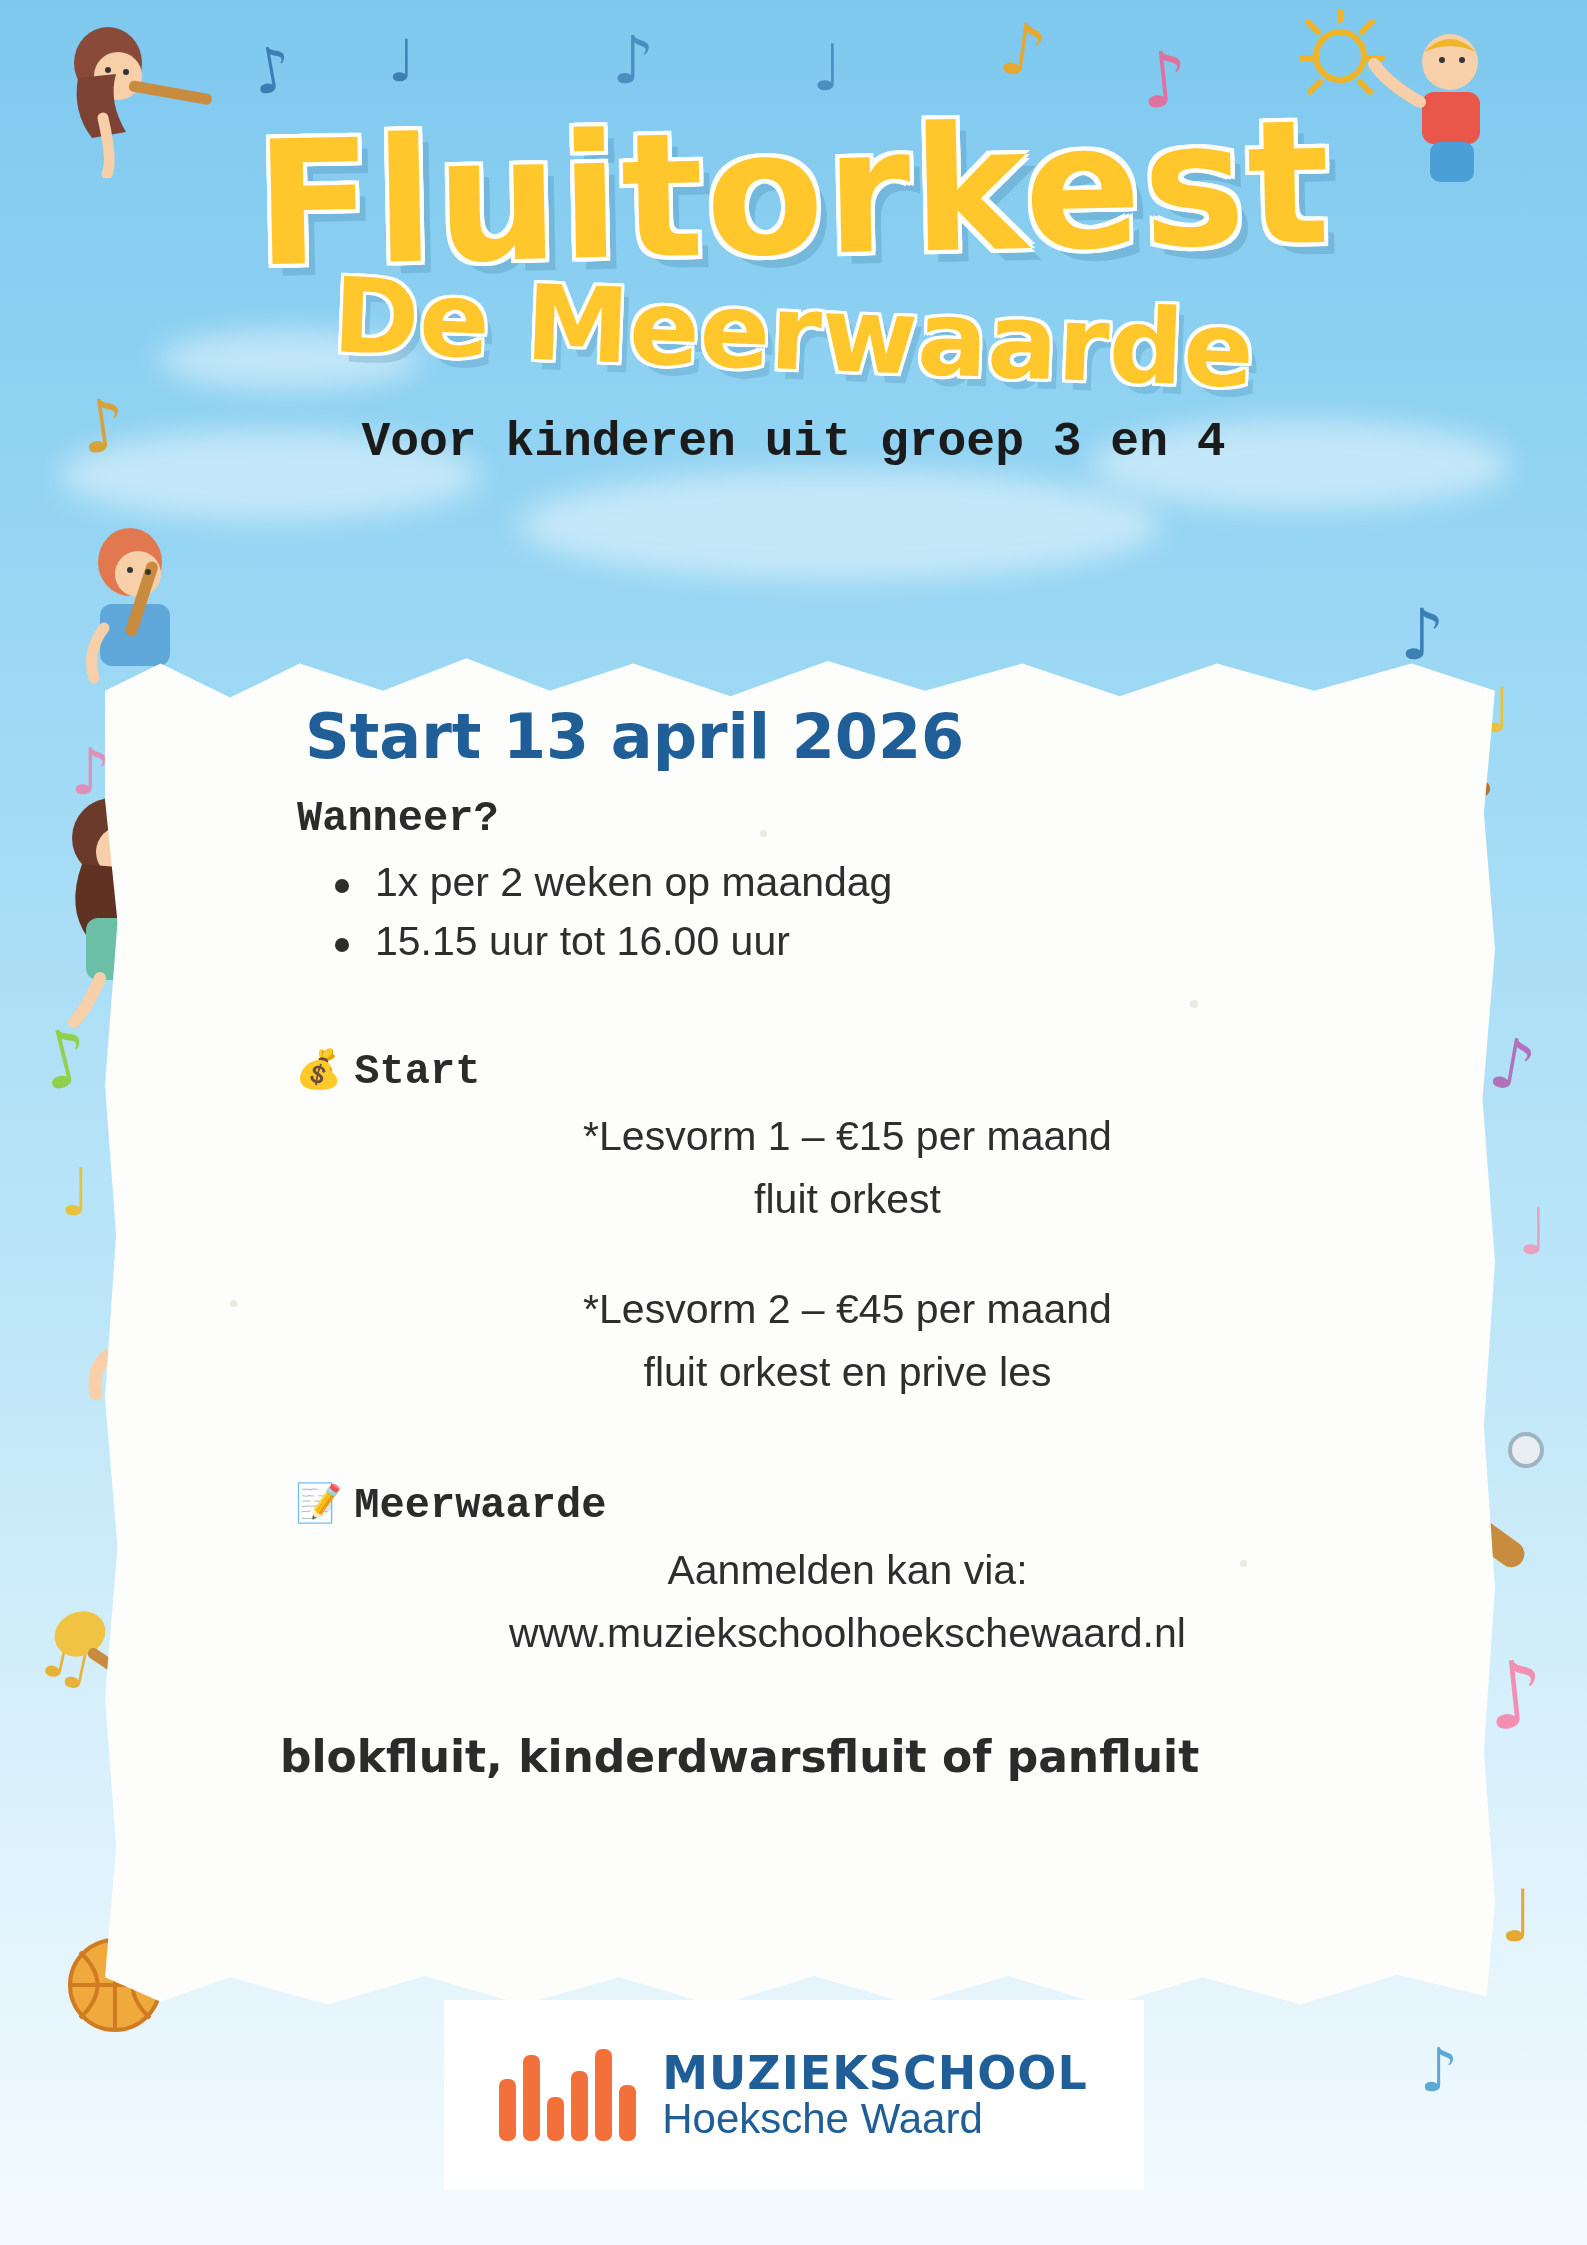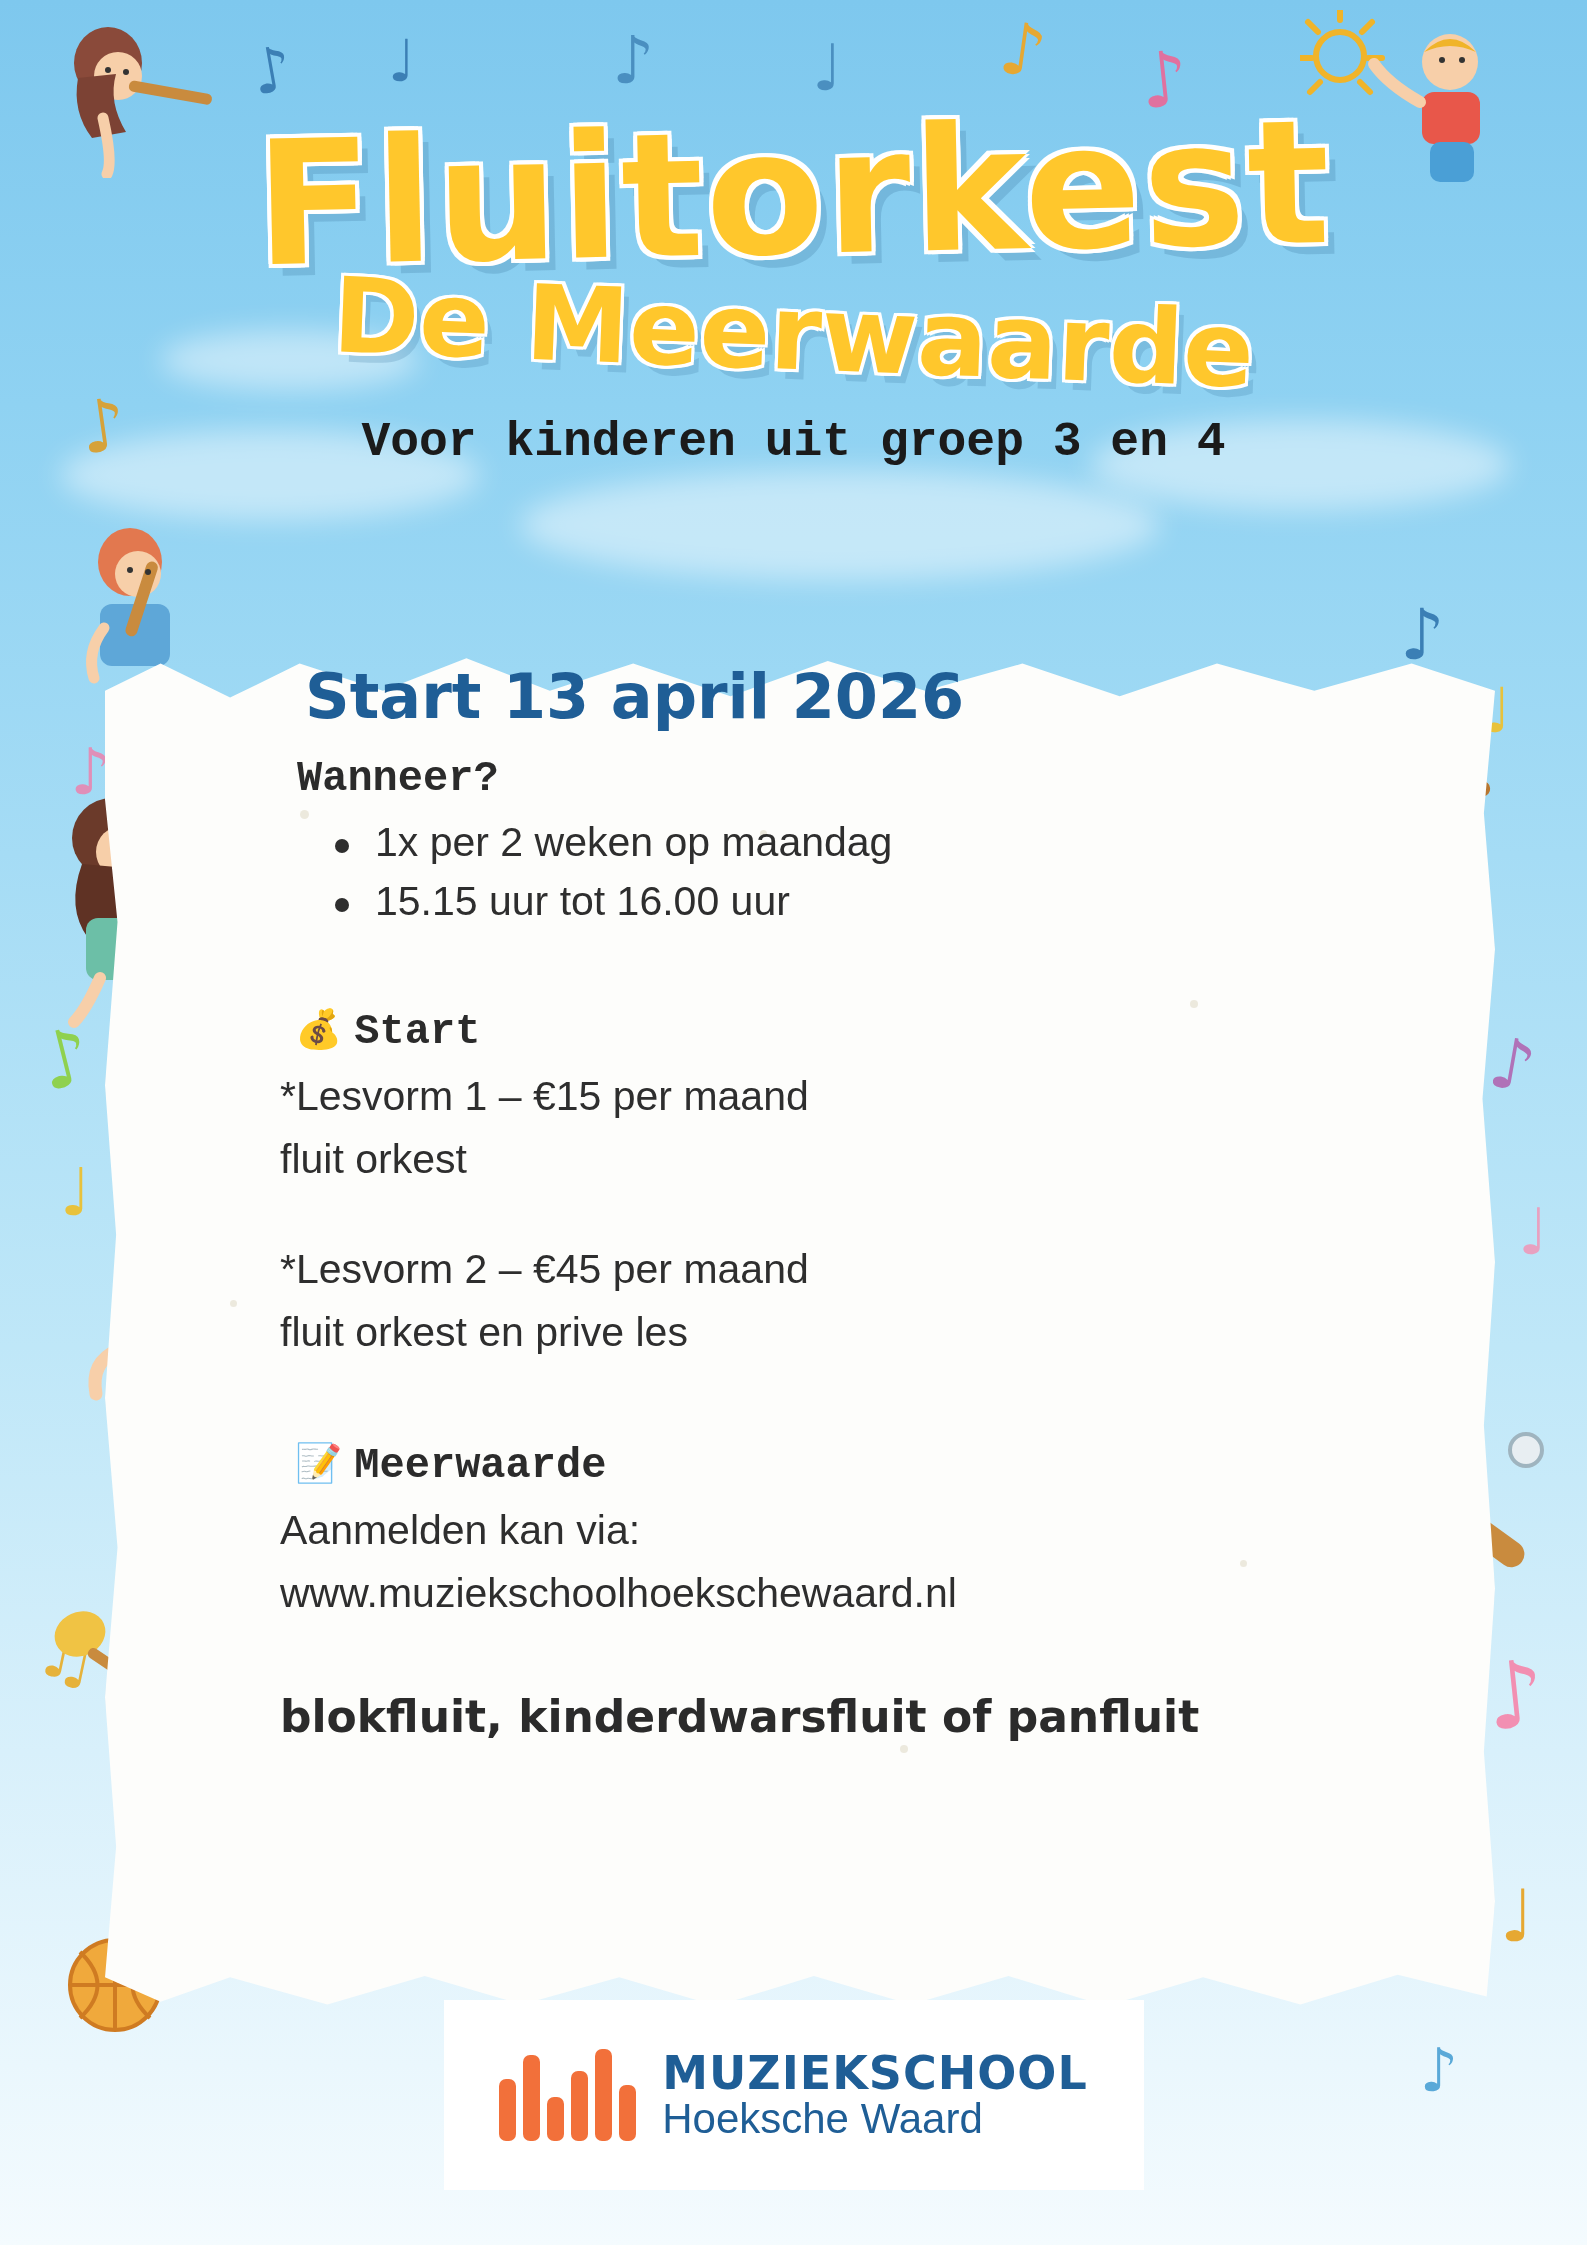"Start 13 april 2026" .card-inner { top: 660px -> 700px }
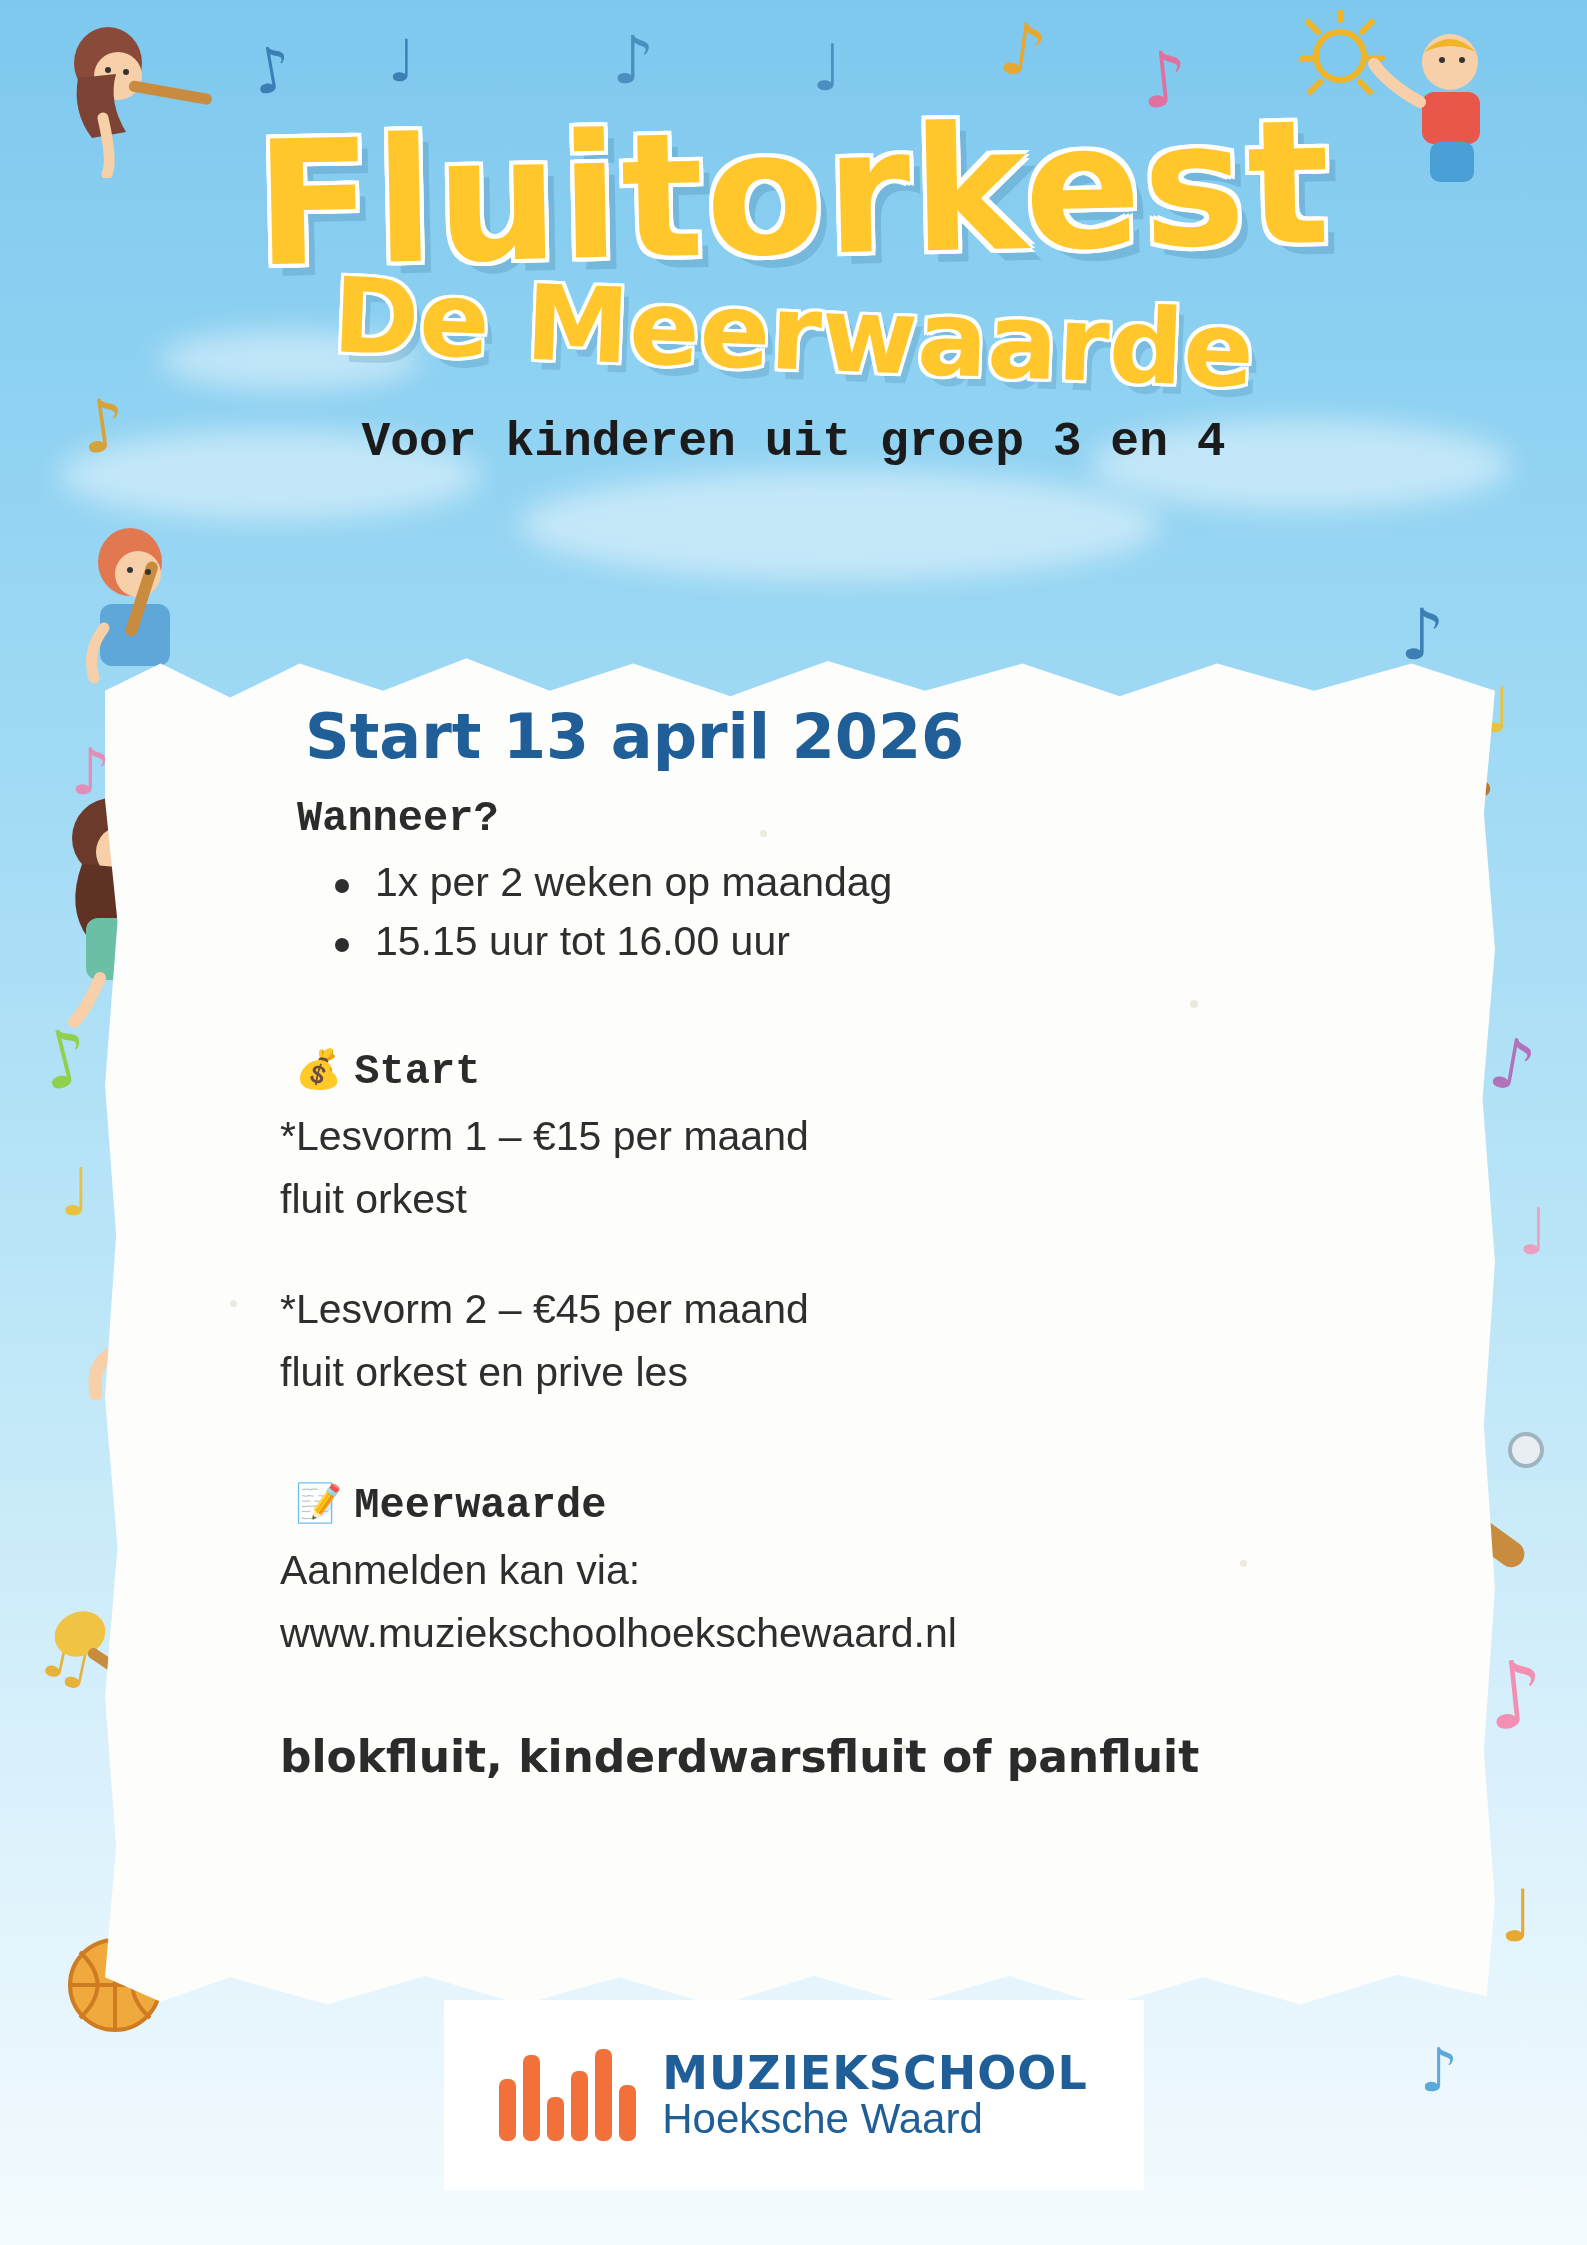"*Lesvorm 1 – €15 per" .body-line { text-align: none -> center }
